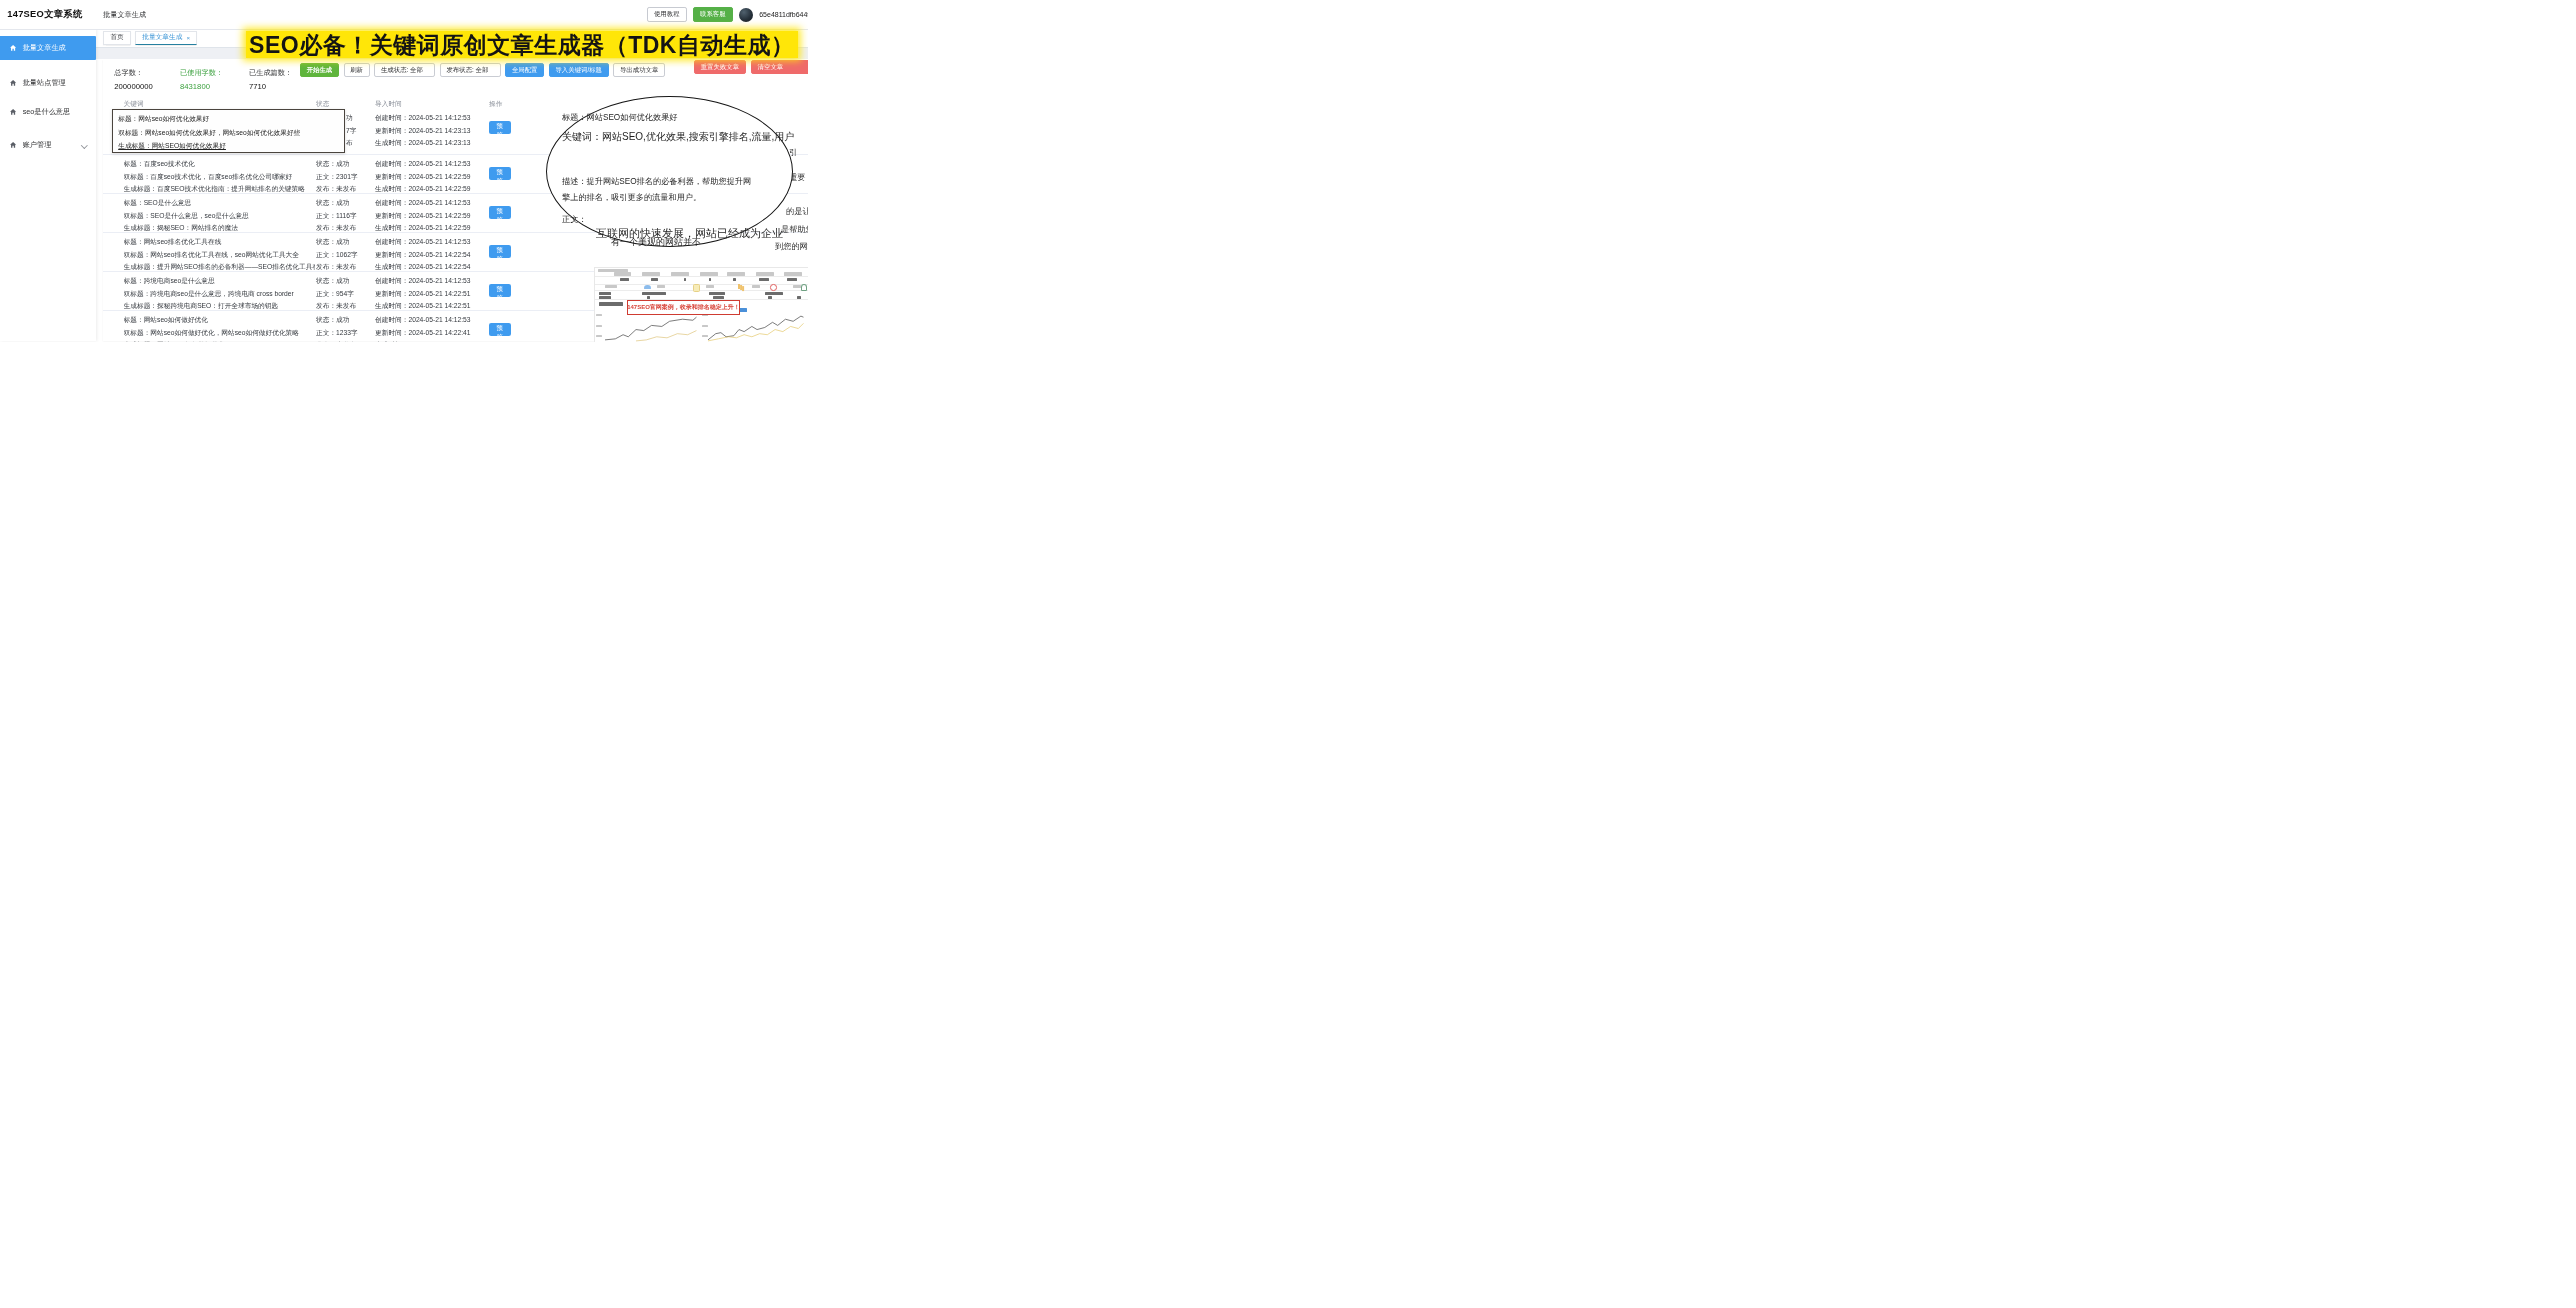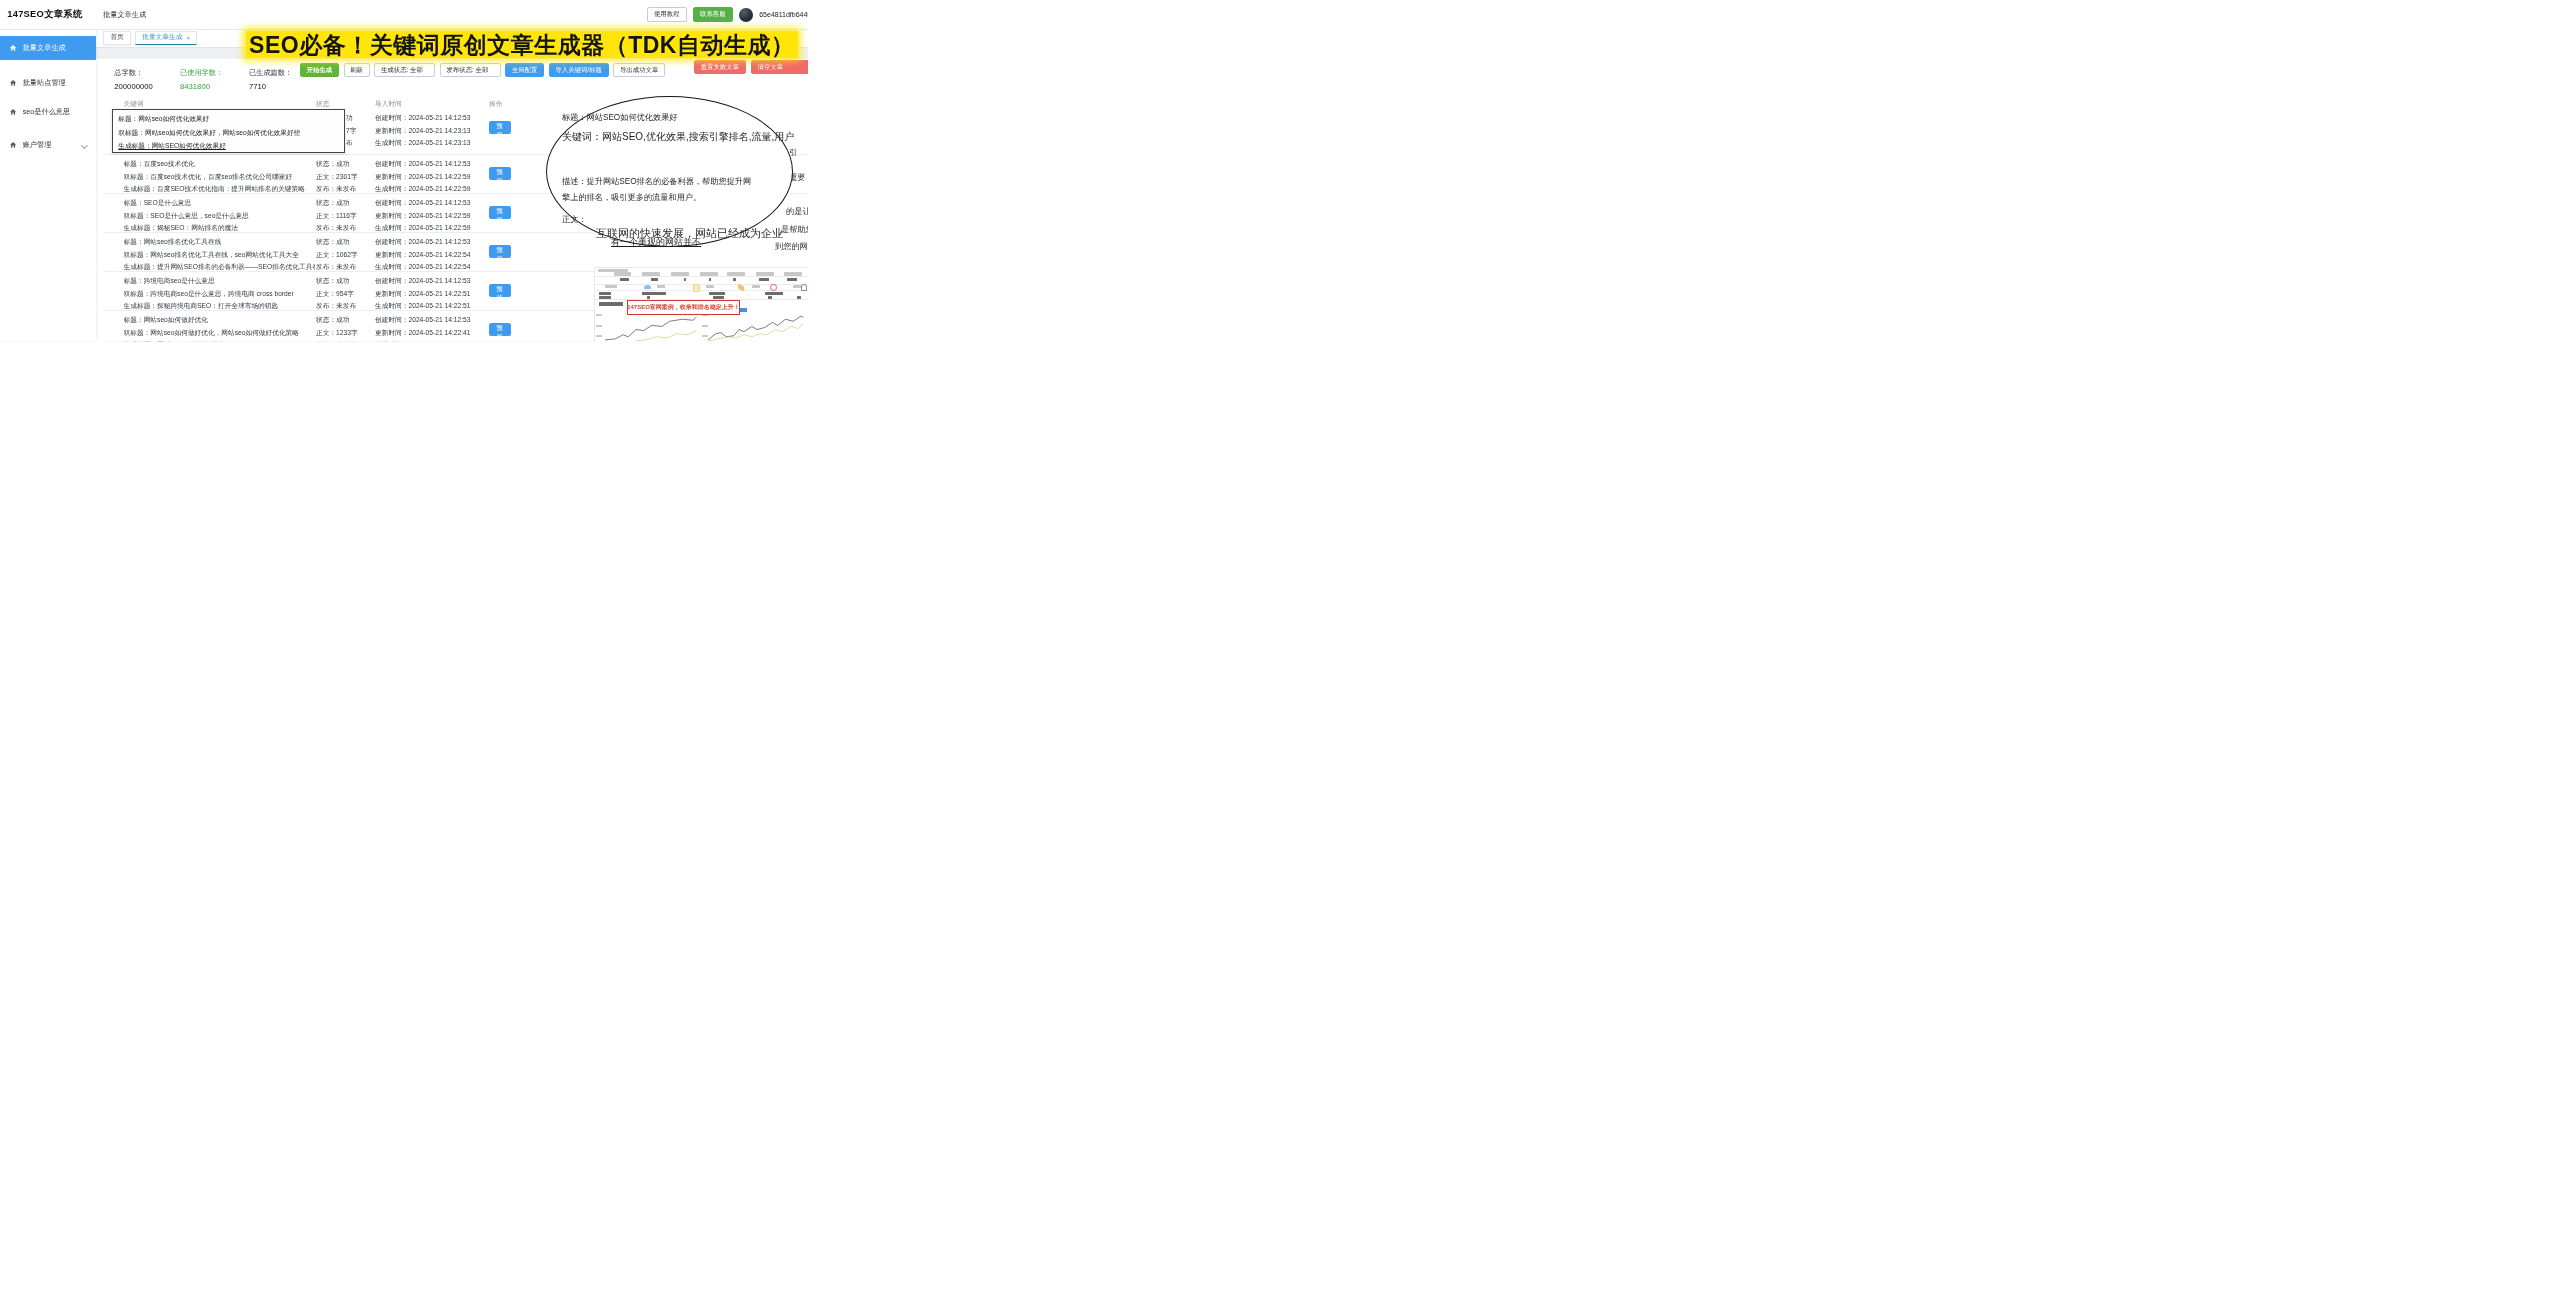"有一个美观的网站并不" .mg6 { text-decoration: underline -> none }
